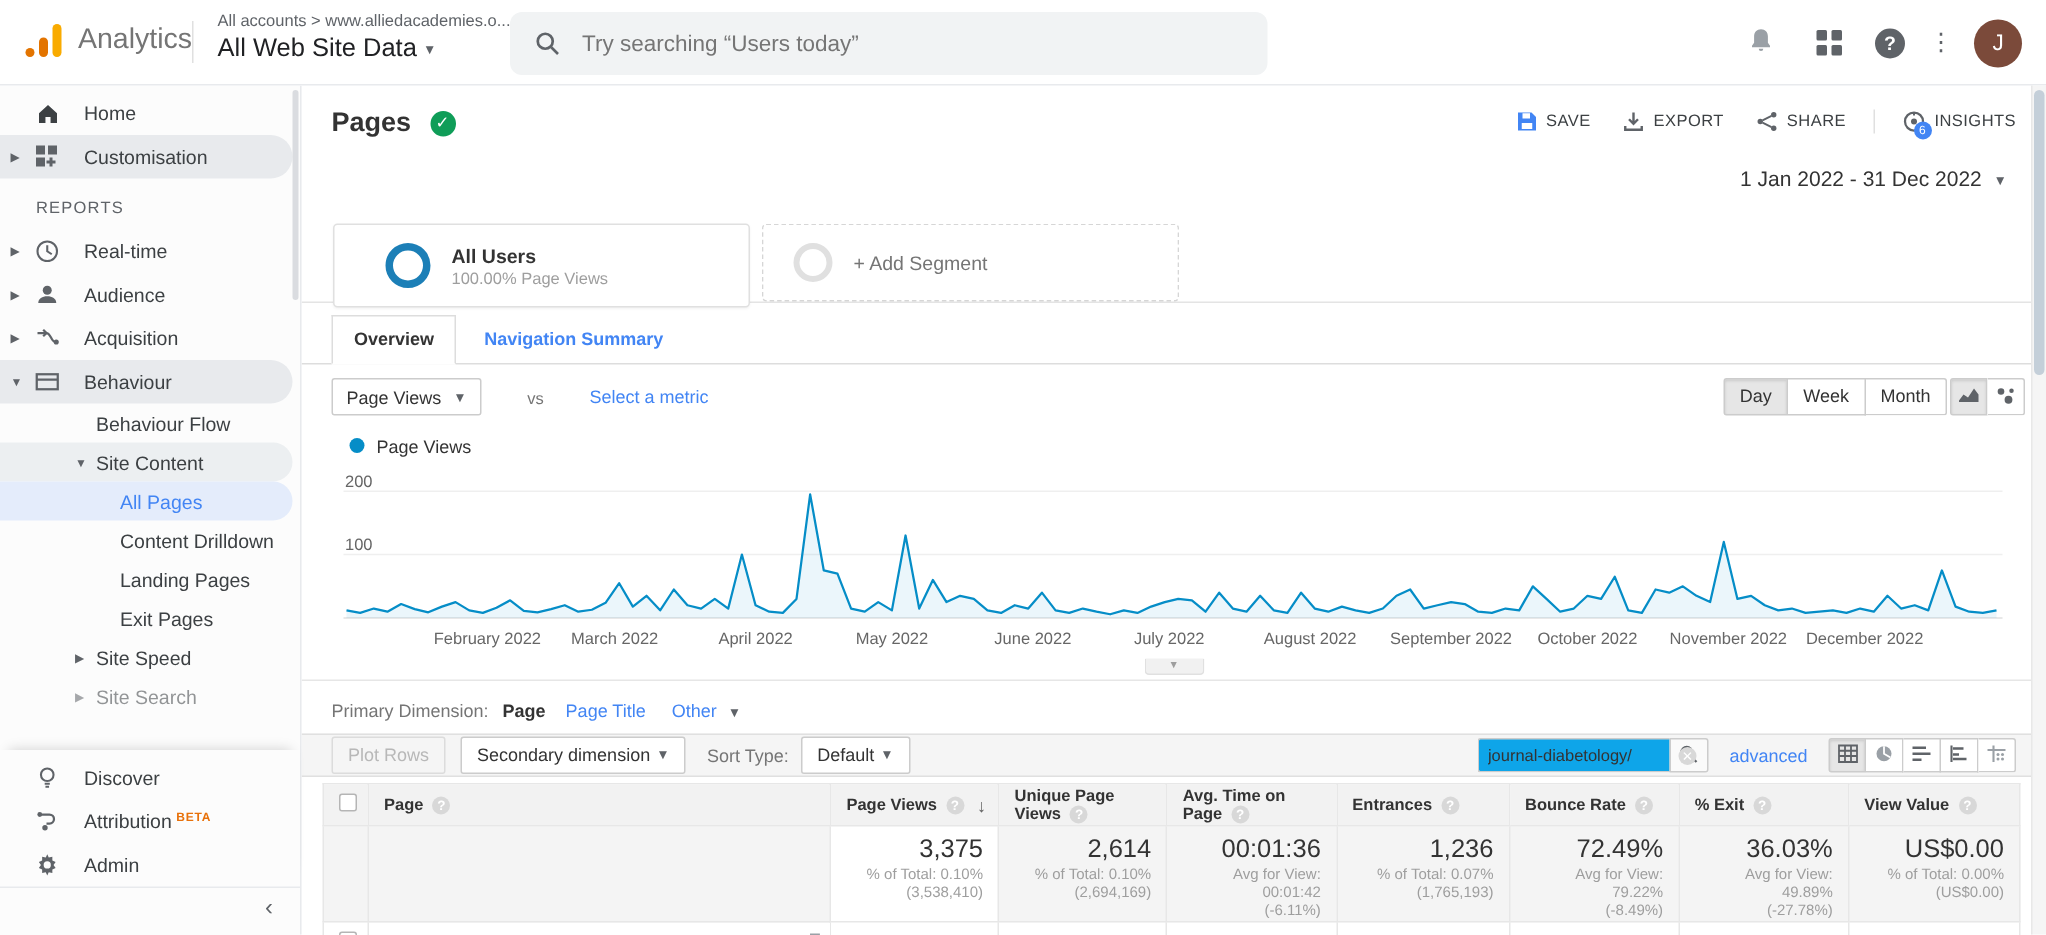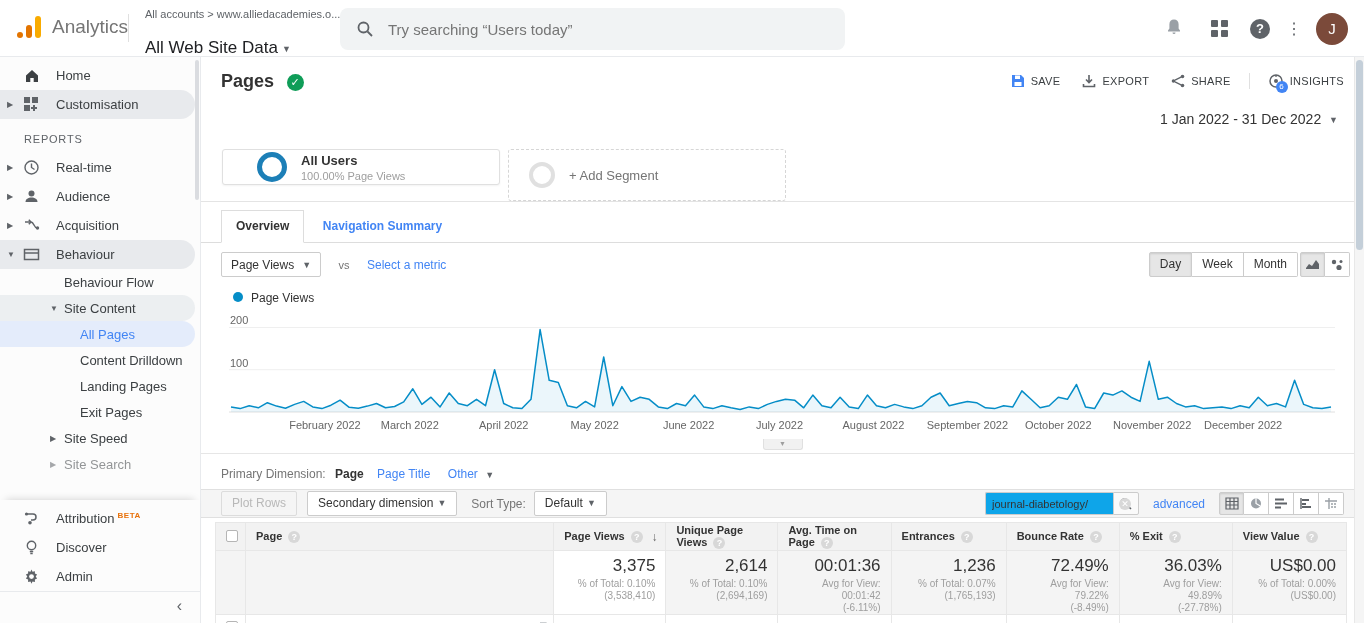"All Web Site Data ▼" .prop-name { margin-top: 18px -> 2px }
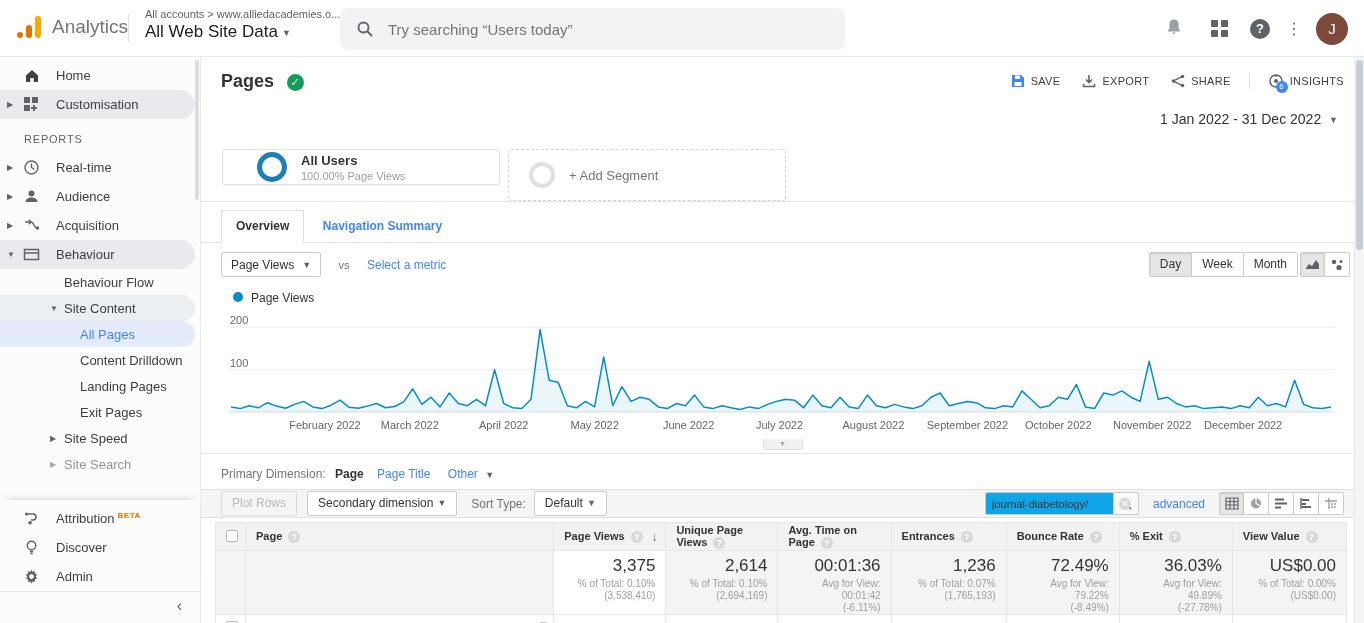"All Users" .segment-card { height: 36px -> 56px }
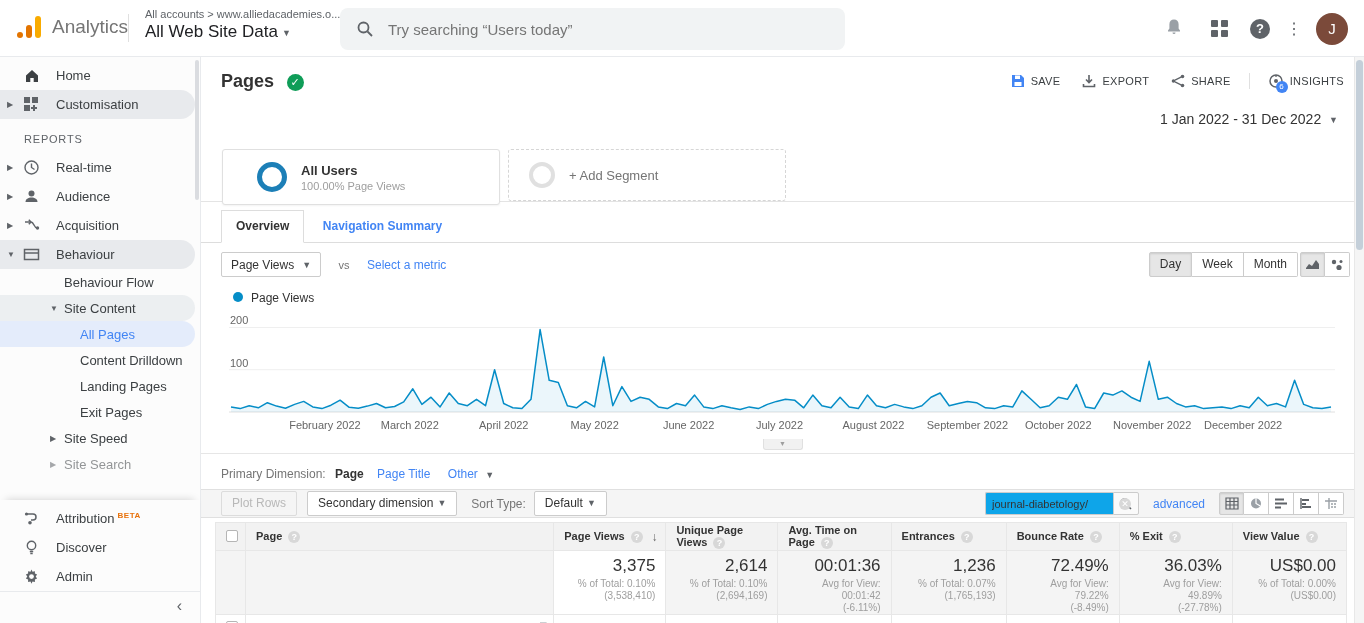"vs" .vs-label { margin: 0 13px -> 0 26px }
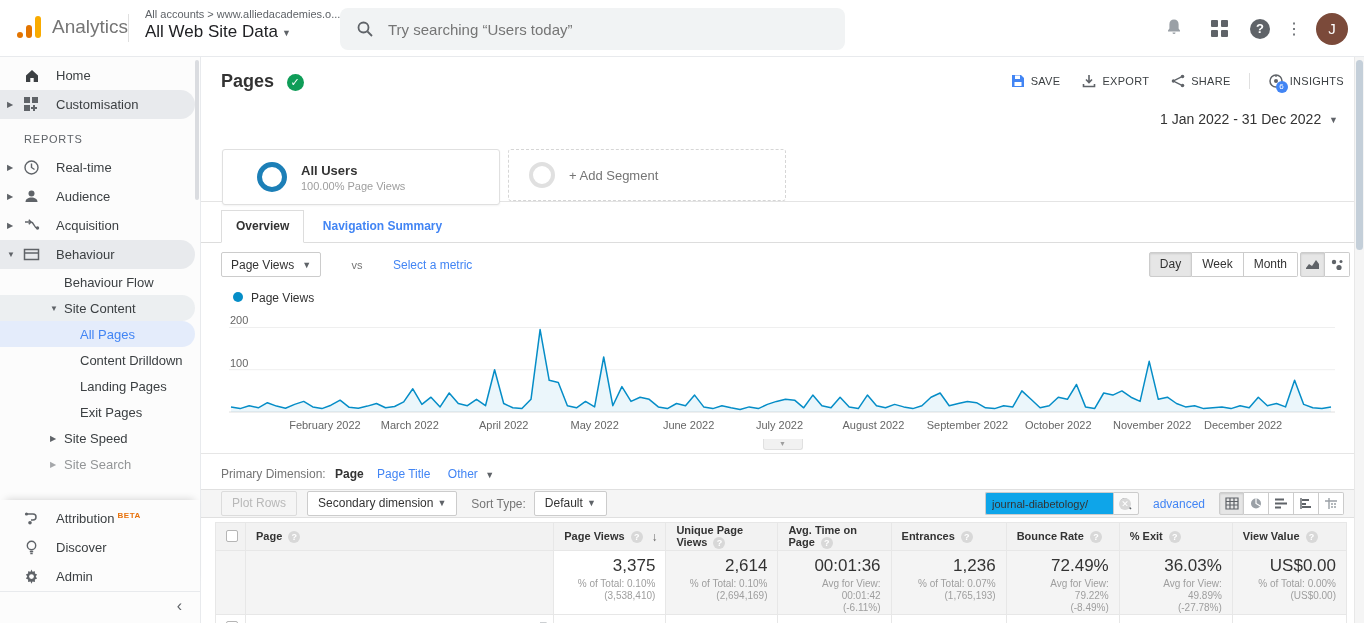"Attribution BETA" div.nav-row { order: before "Discover" -> after "Discover" }
